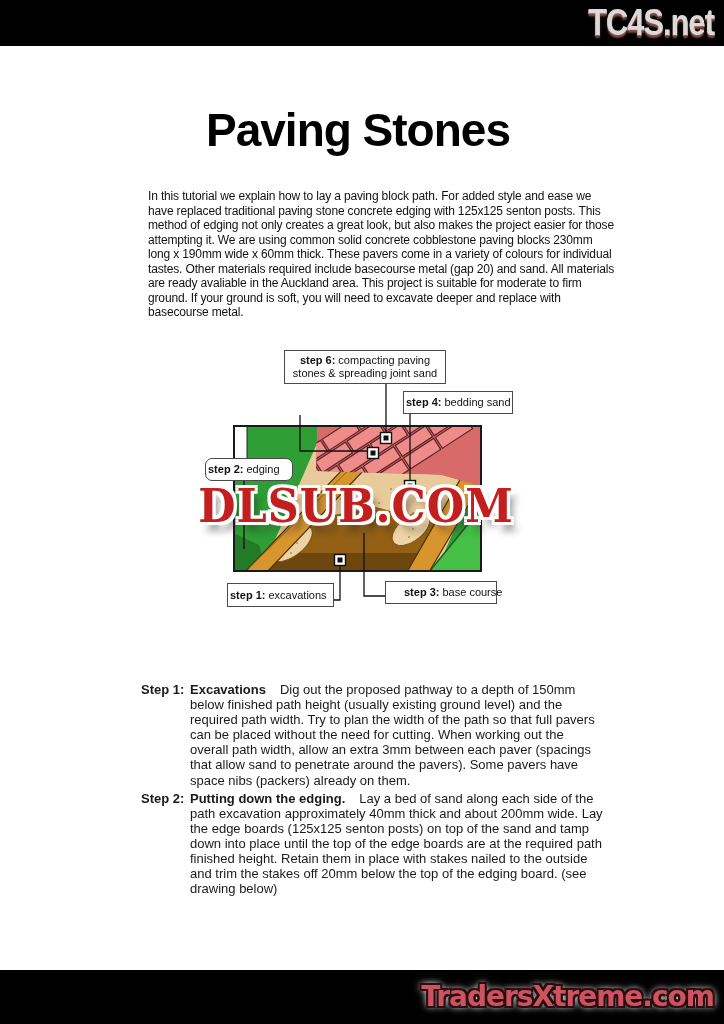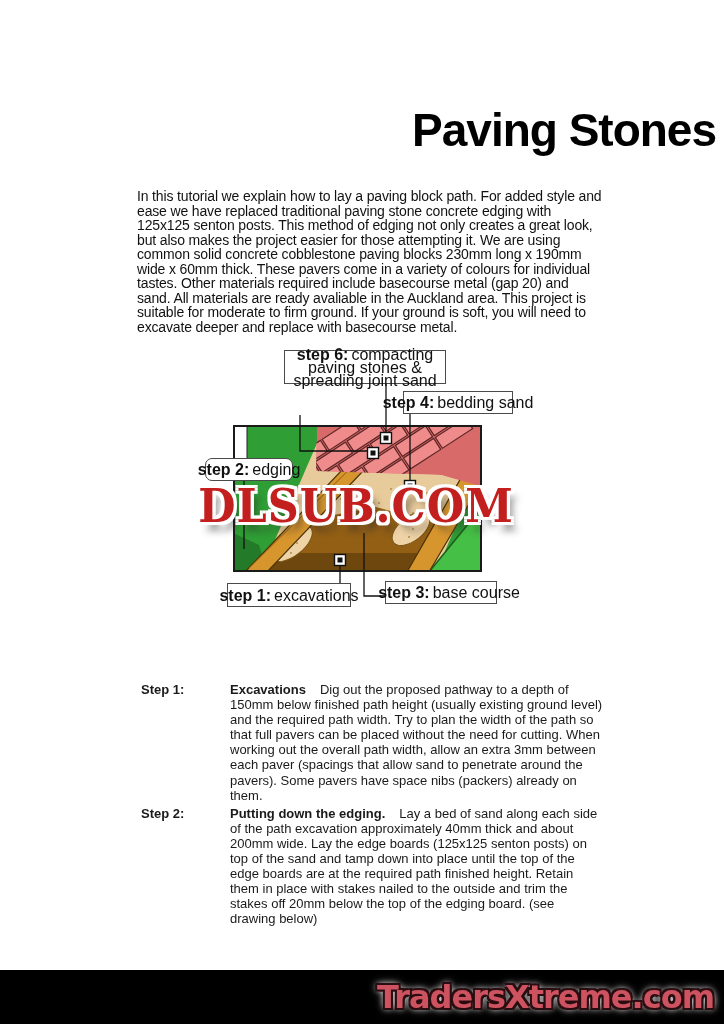"TC4S.net" div.topbar { html: none -> <div> <div>TC4S.net</div> </div> }
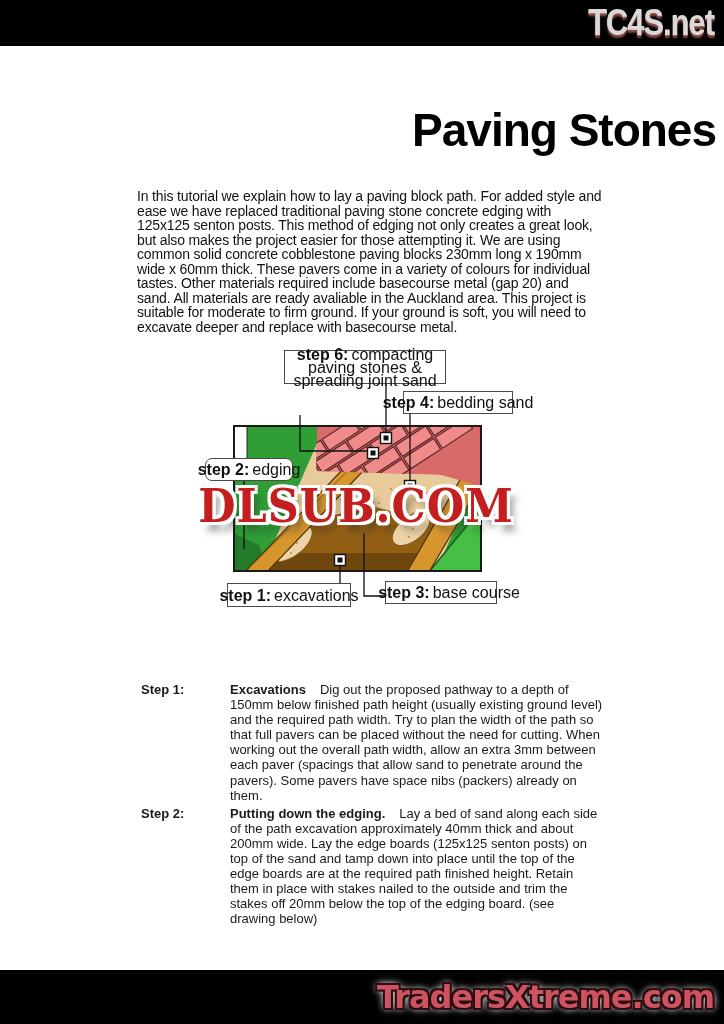"Paving Stones" .title { text-align: right -> center }
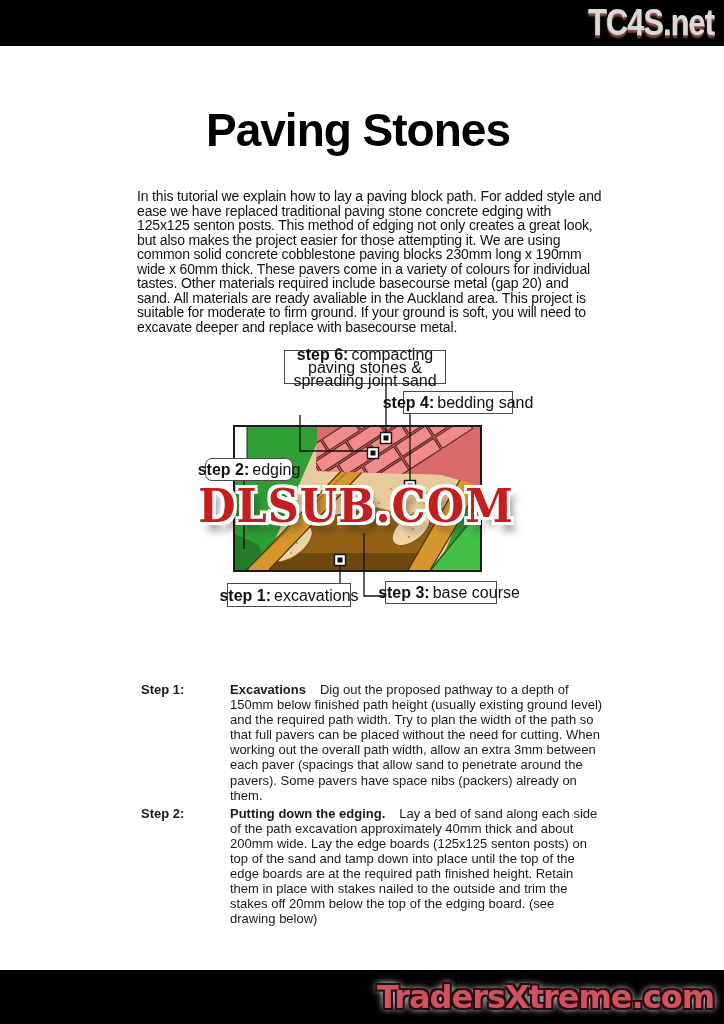"In this tutorial we explain" .intro { font-size: 14px -> 12px; left: 137px -> 148px }
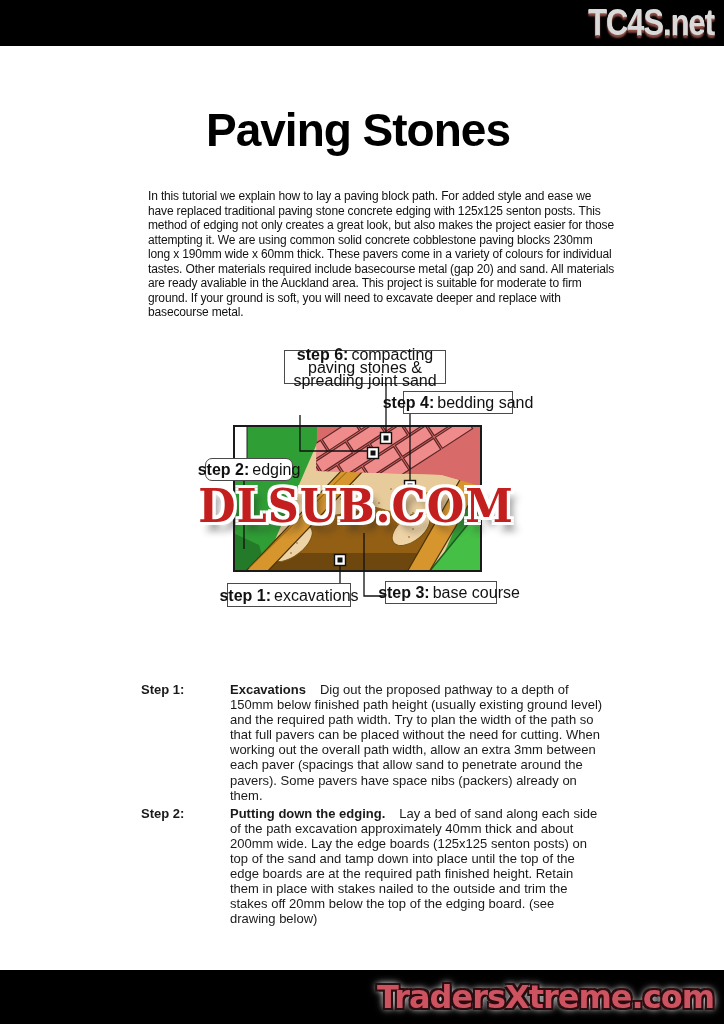"step 6: compacting paving stones" .dlabel { font-size: 16px -> 11px; justify-content: center -> none }
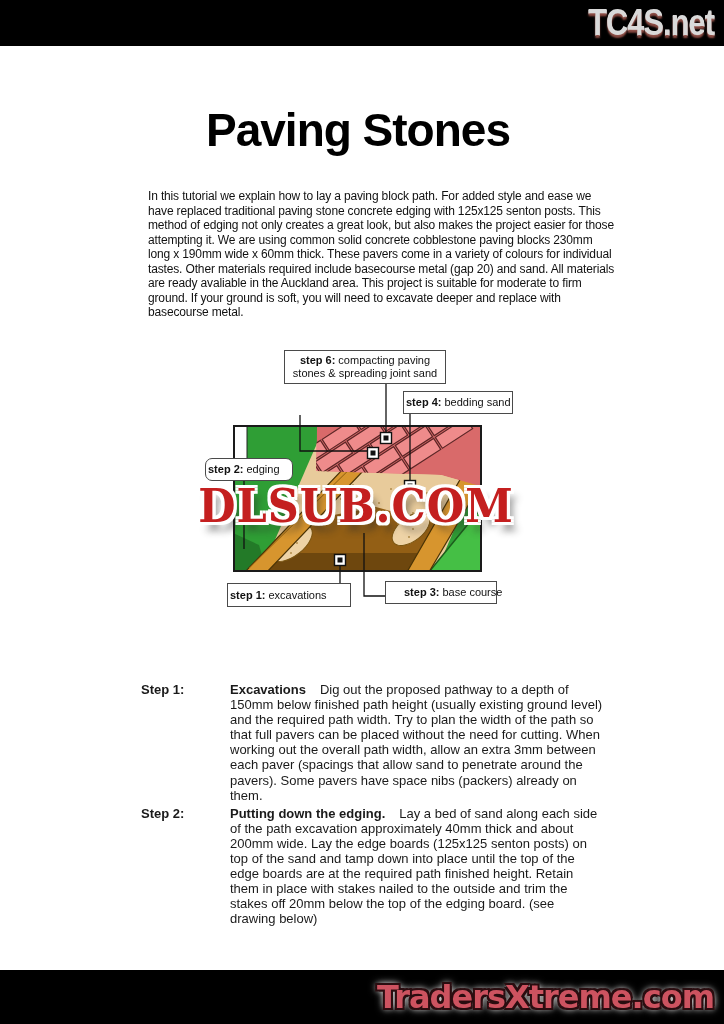"step 1: excavations" div.dlabel { width: 124px -> 107px }
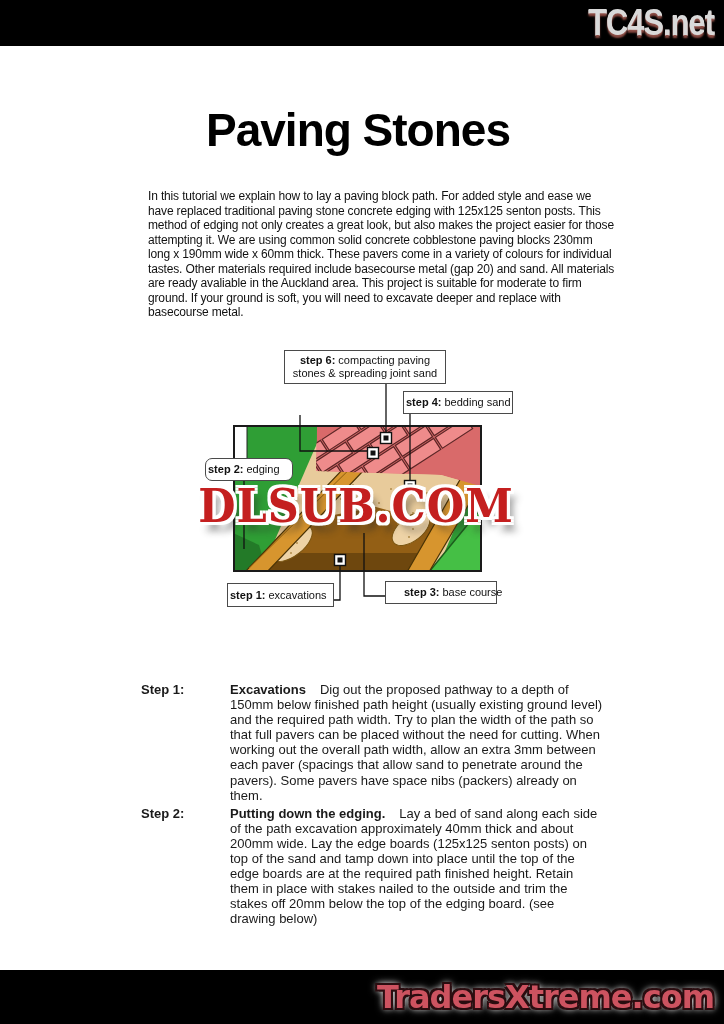"Excavations Dig out the proposed" .step-text { margin-left: 40px -> none }
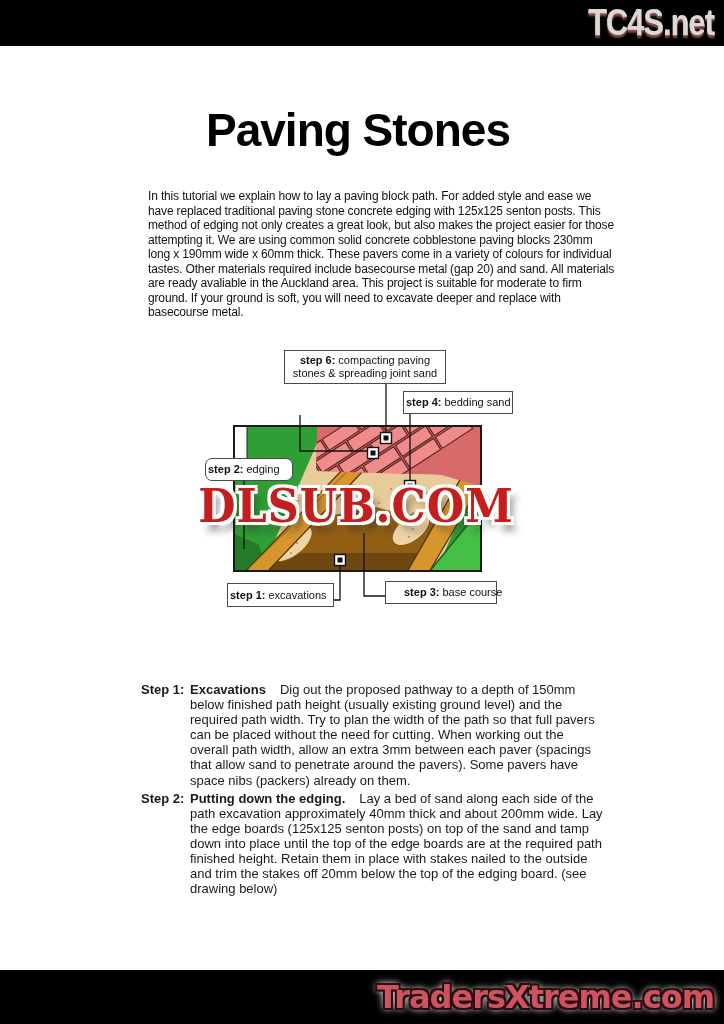"TradersXtreme.com" .txtreme { font-size: 32px -> 28px }
